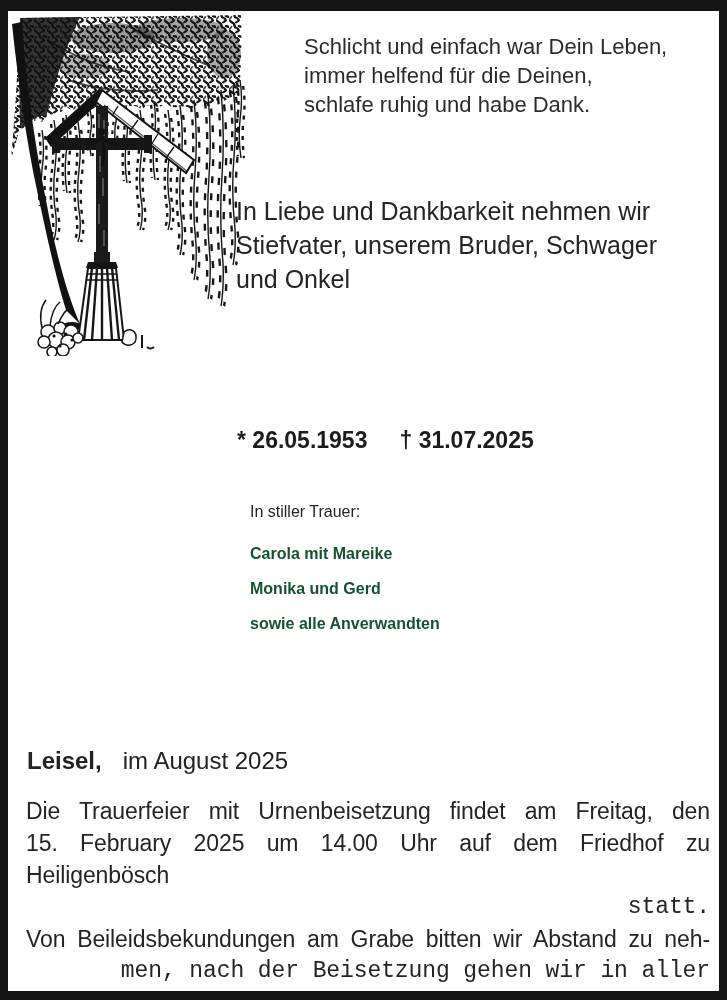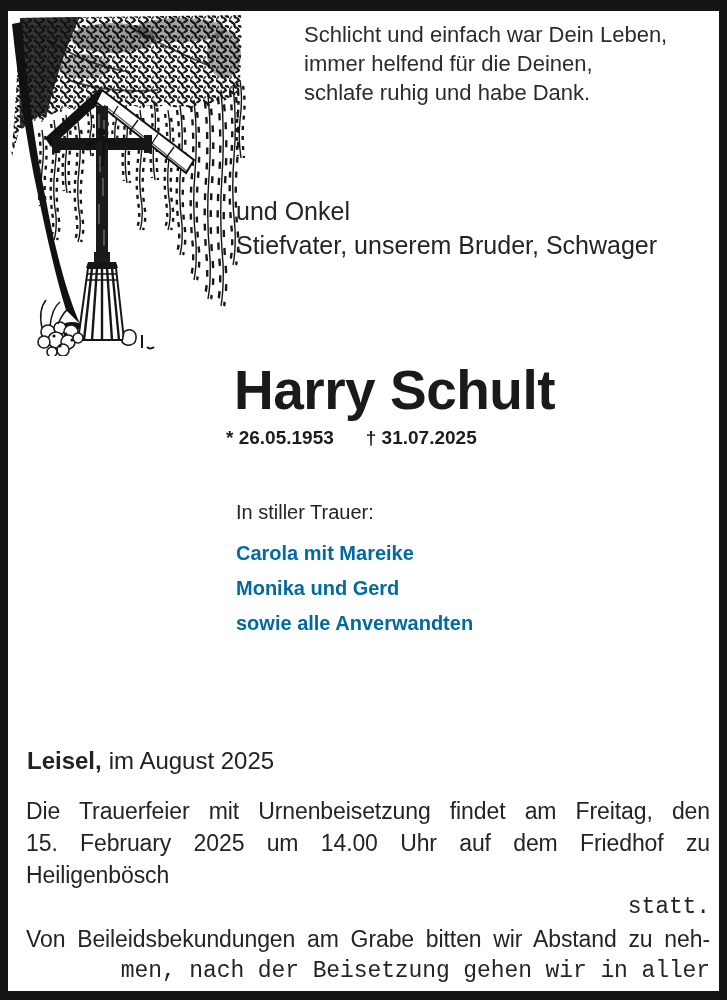"Schlicht und einfach war Dein" .verse { top: 20px -> 32px }
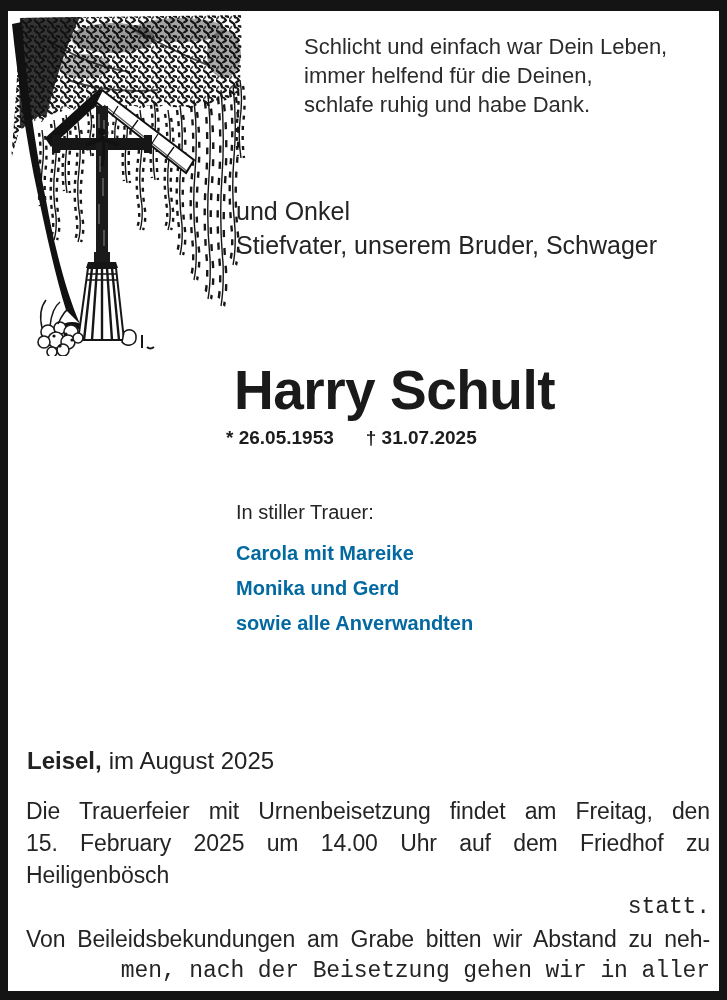"In Liebe und Dankbarkeit nehmen" div { html: none -> <div>In Liebe und Dankbarkeit nehmen wir</div> }
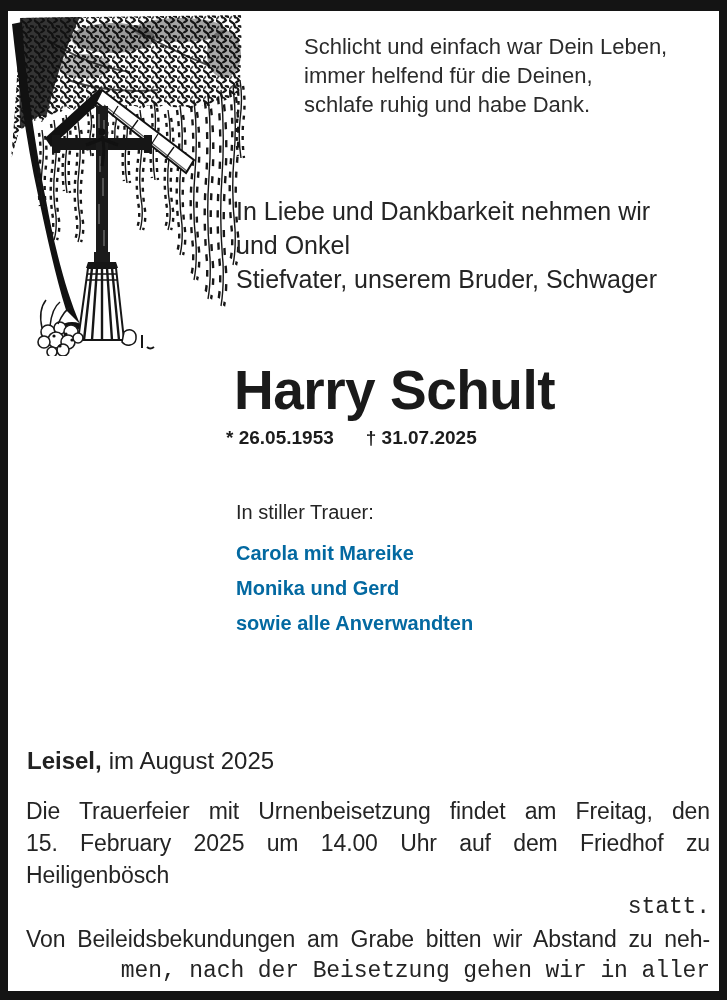"und Onkel" div { order: before "Stiefvater, unserem Bruder, Schwager" -> after "Stiefvater, unserem Bruder, Schwager" }
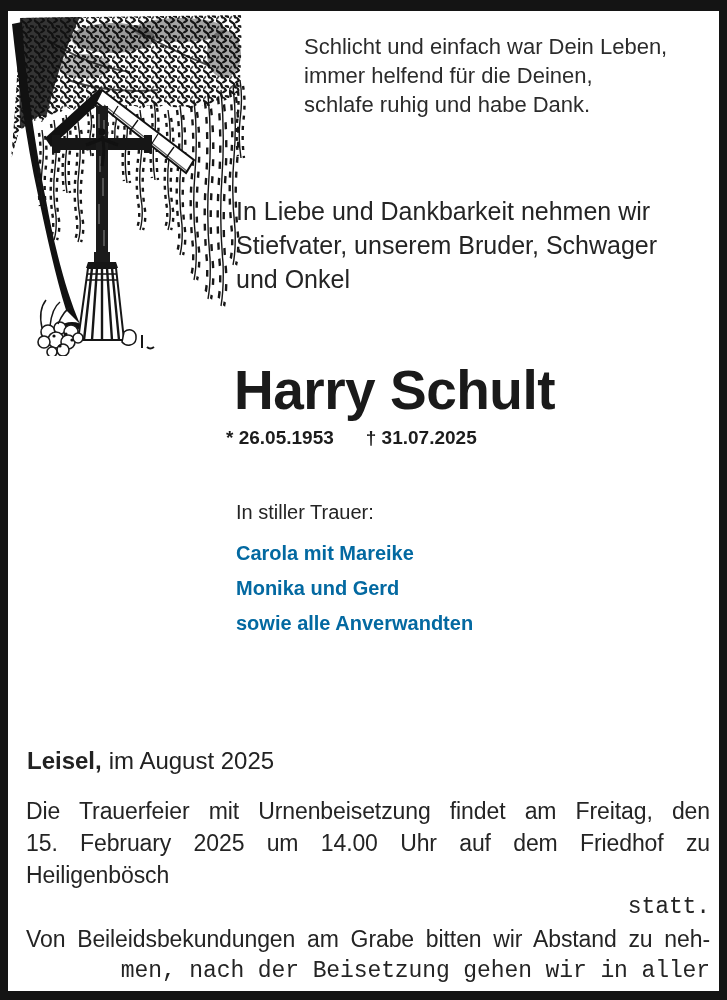"Harry Schult" h1.abs { html: <h1>Harry Schult</h1> -> none }
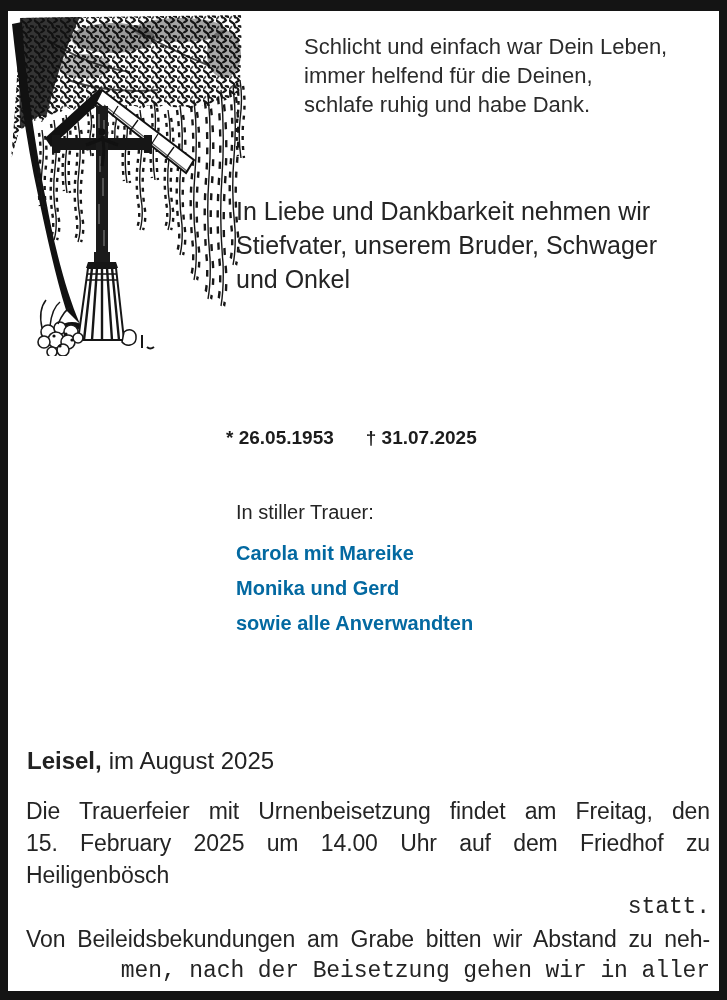"* 26.05.1953" .dates { font-size: 19px -> 23px; left: 226px -> 237px }
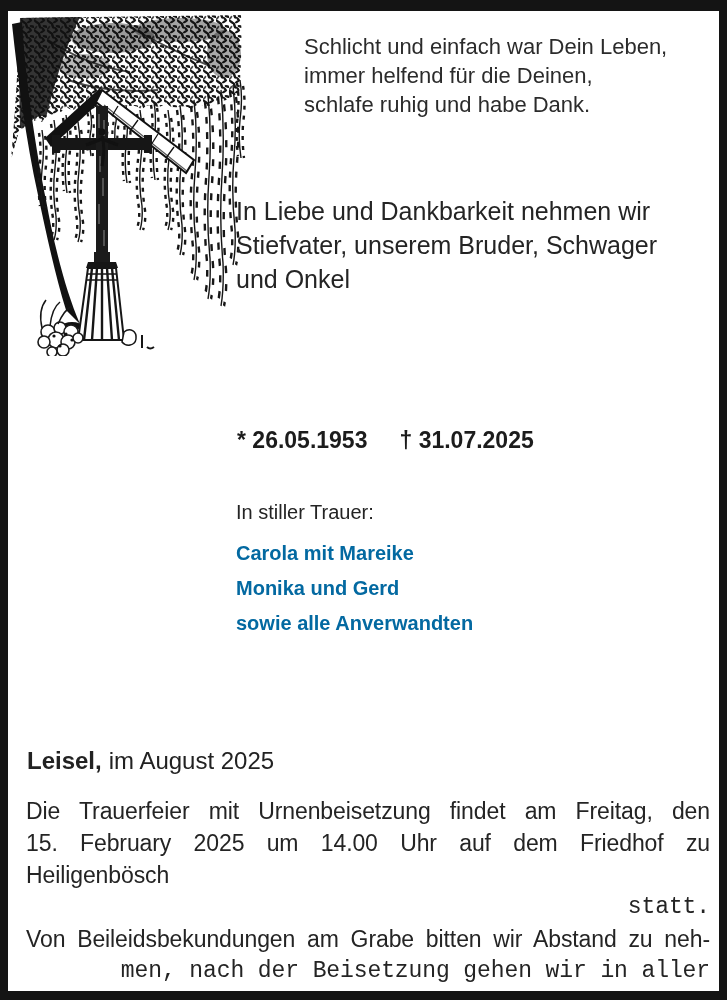"In stiller Trauer:" .mourners { font-size: 20px -> 16px; left: 236px -> 250px }
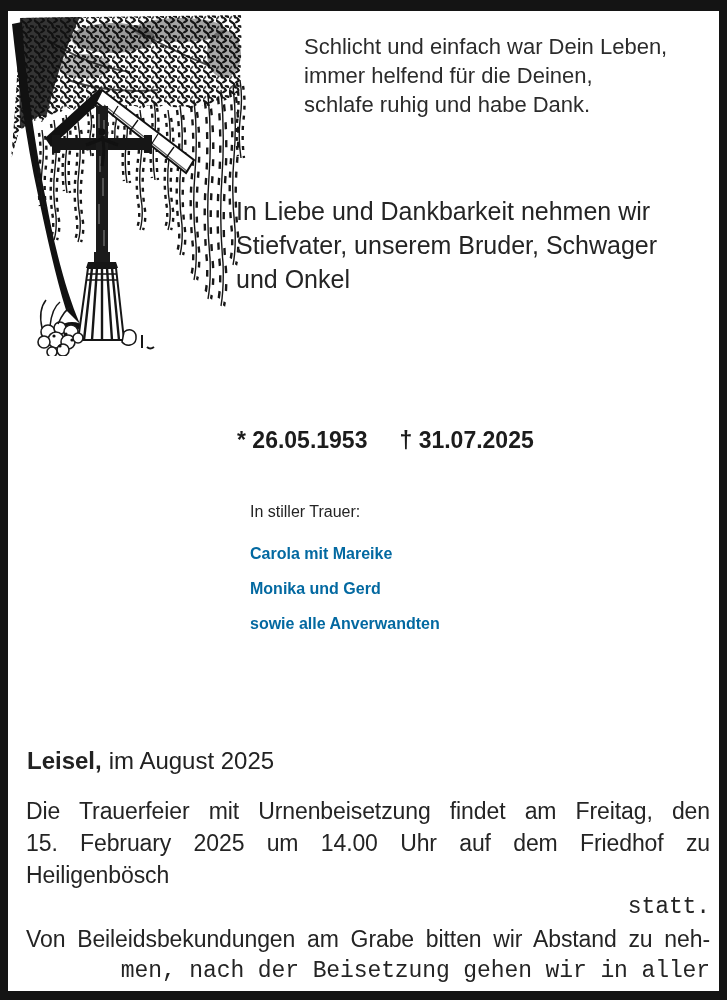"Carola mit Mareike" .mourners .mname { color: #0369a1 -> #14532d }
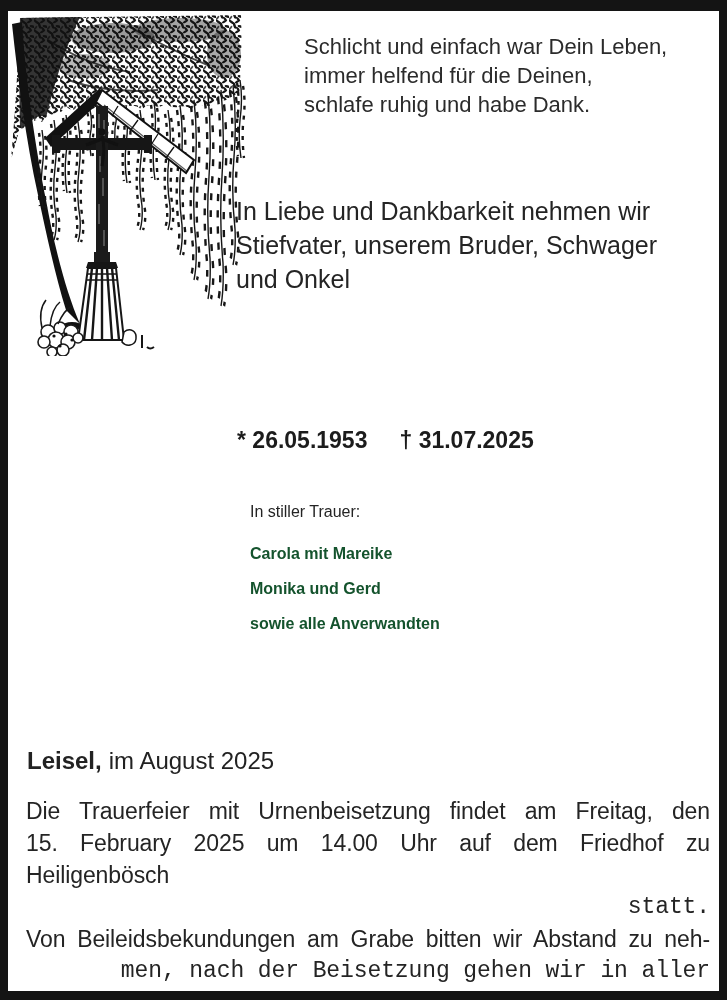"im August 2025" .dateline .dt { margin-left: 7px -> 21px }
